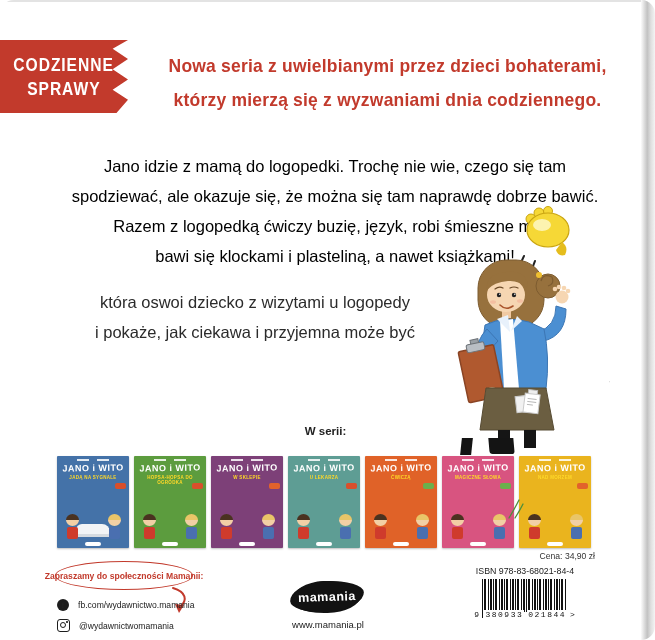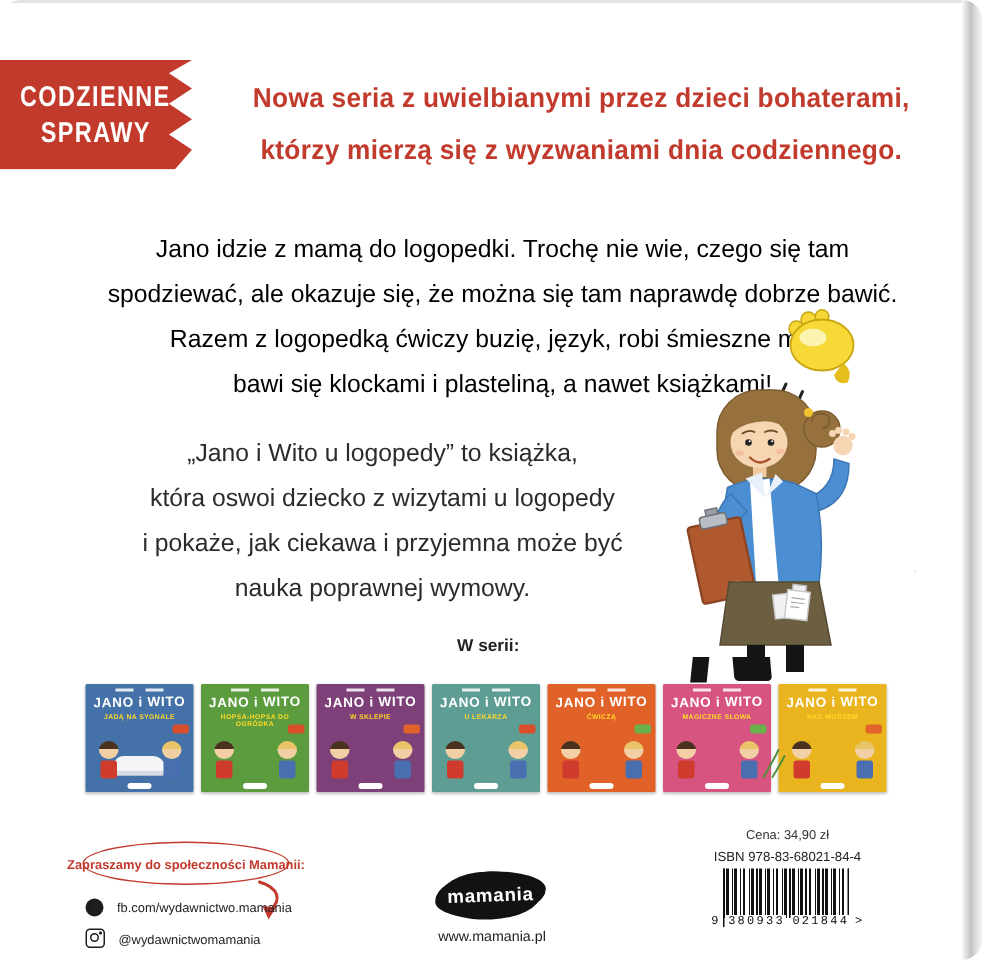"„Jano i Wito u logopedy”" div { html: <div>„Jano i Wito u logopedy” to książka,</div> -> none }
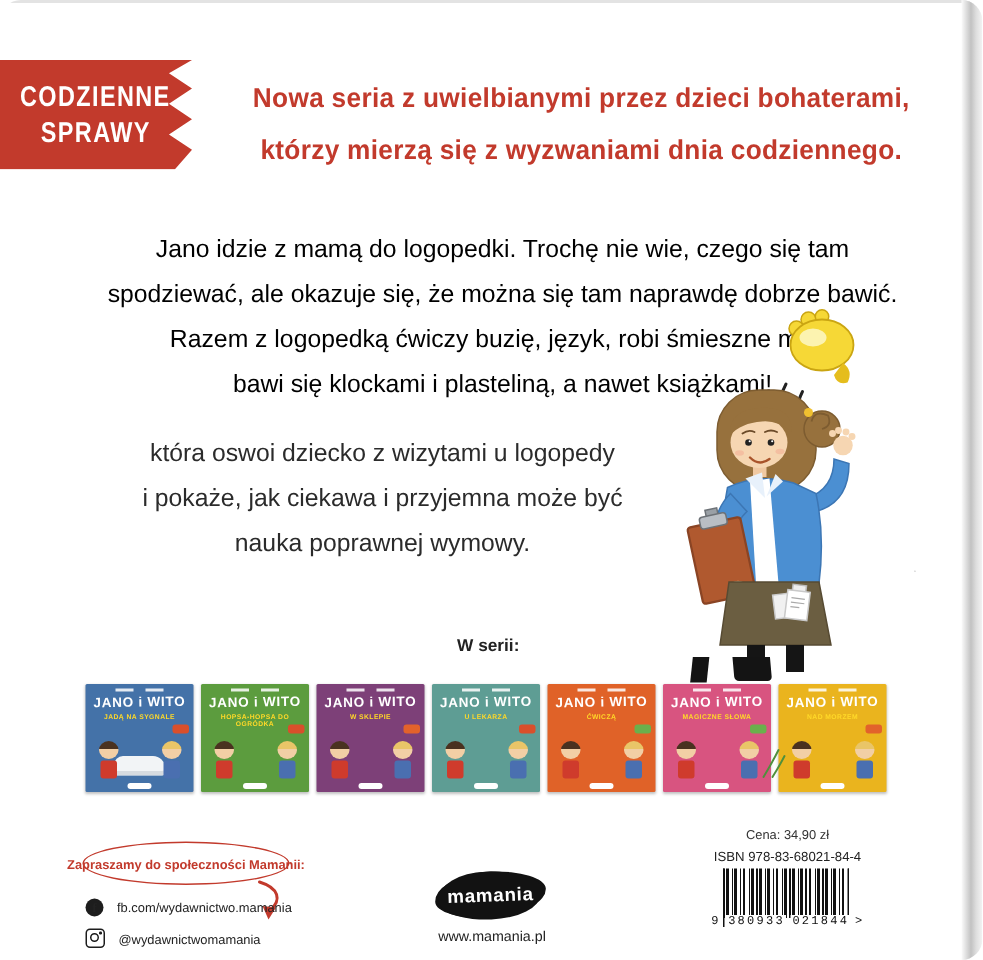"nauka poprawnej wymowy." div { html: <div>nauka poprawnej wymowy.</div> -> none }
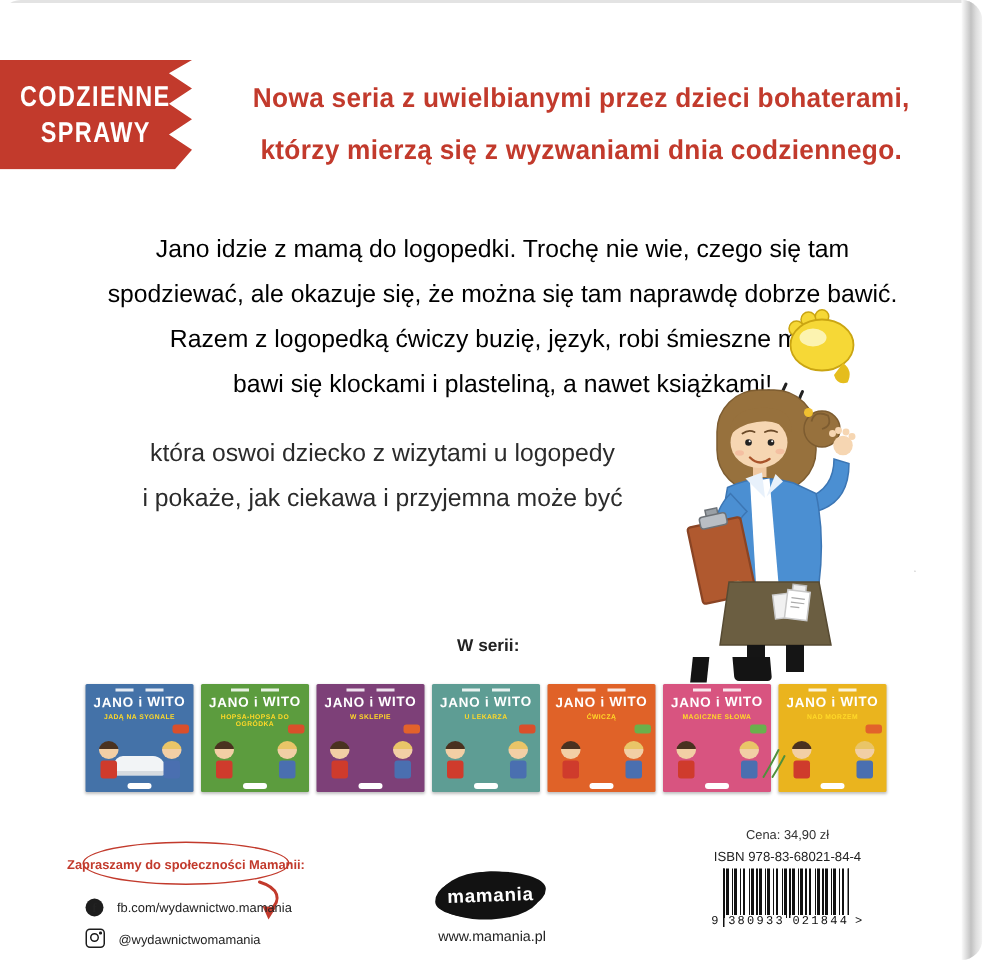"JANO i WITO" .cover { height: 72px -> 92px }
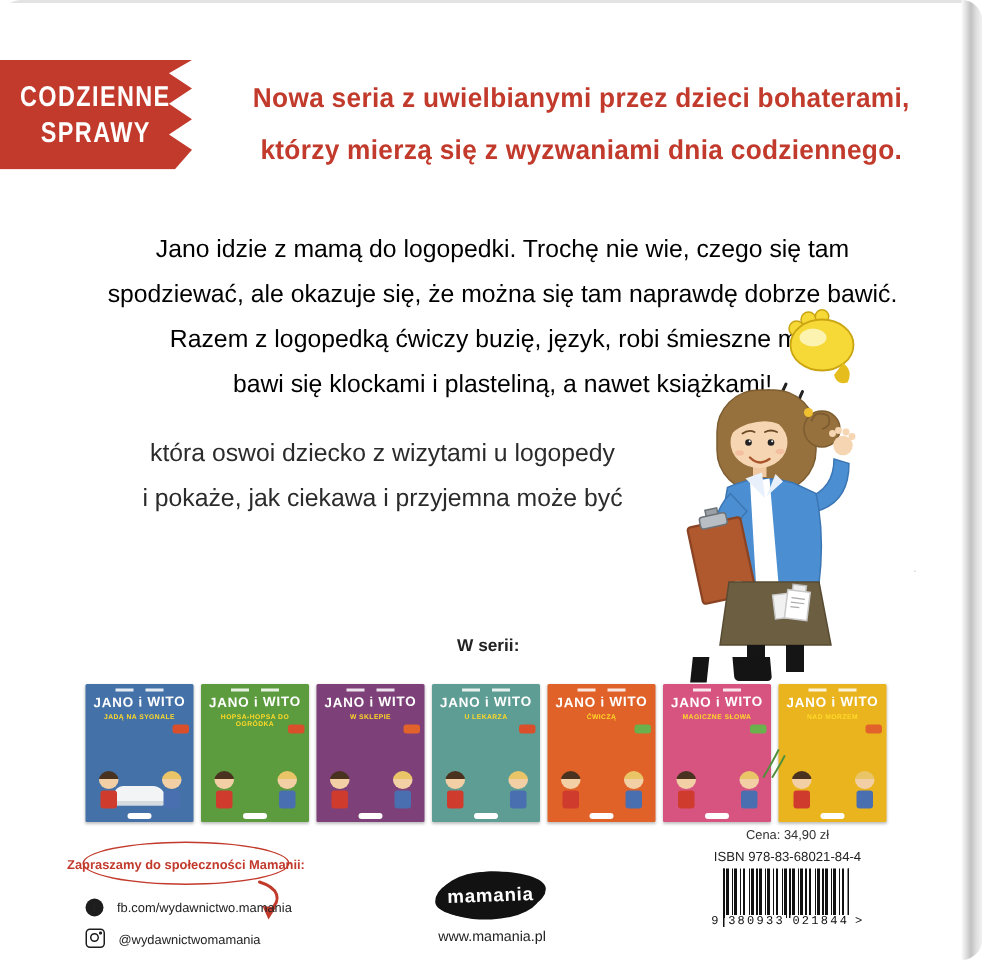"Cena: 34,90 zł" .price { text-align: center -> right }
